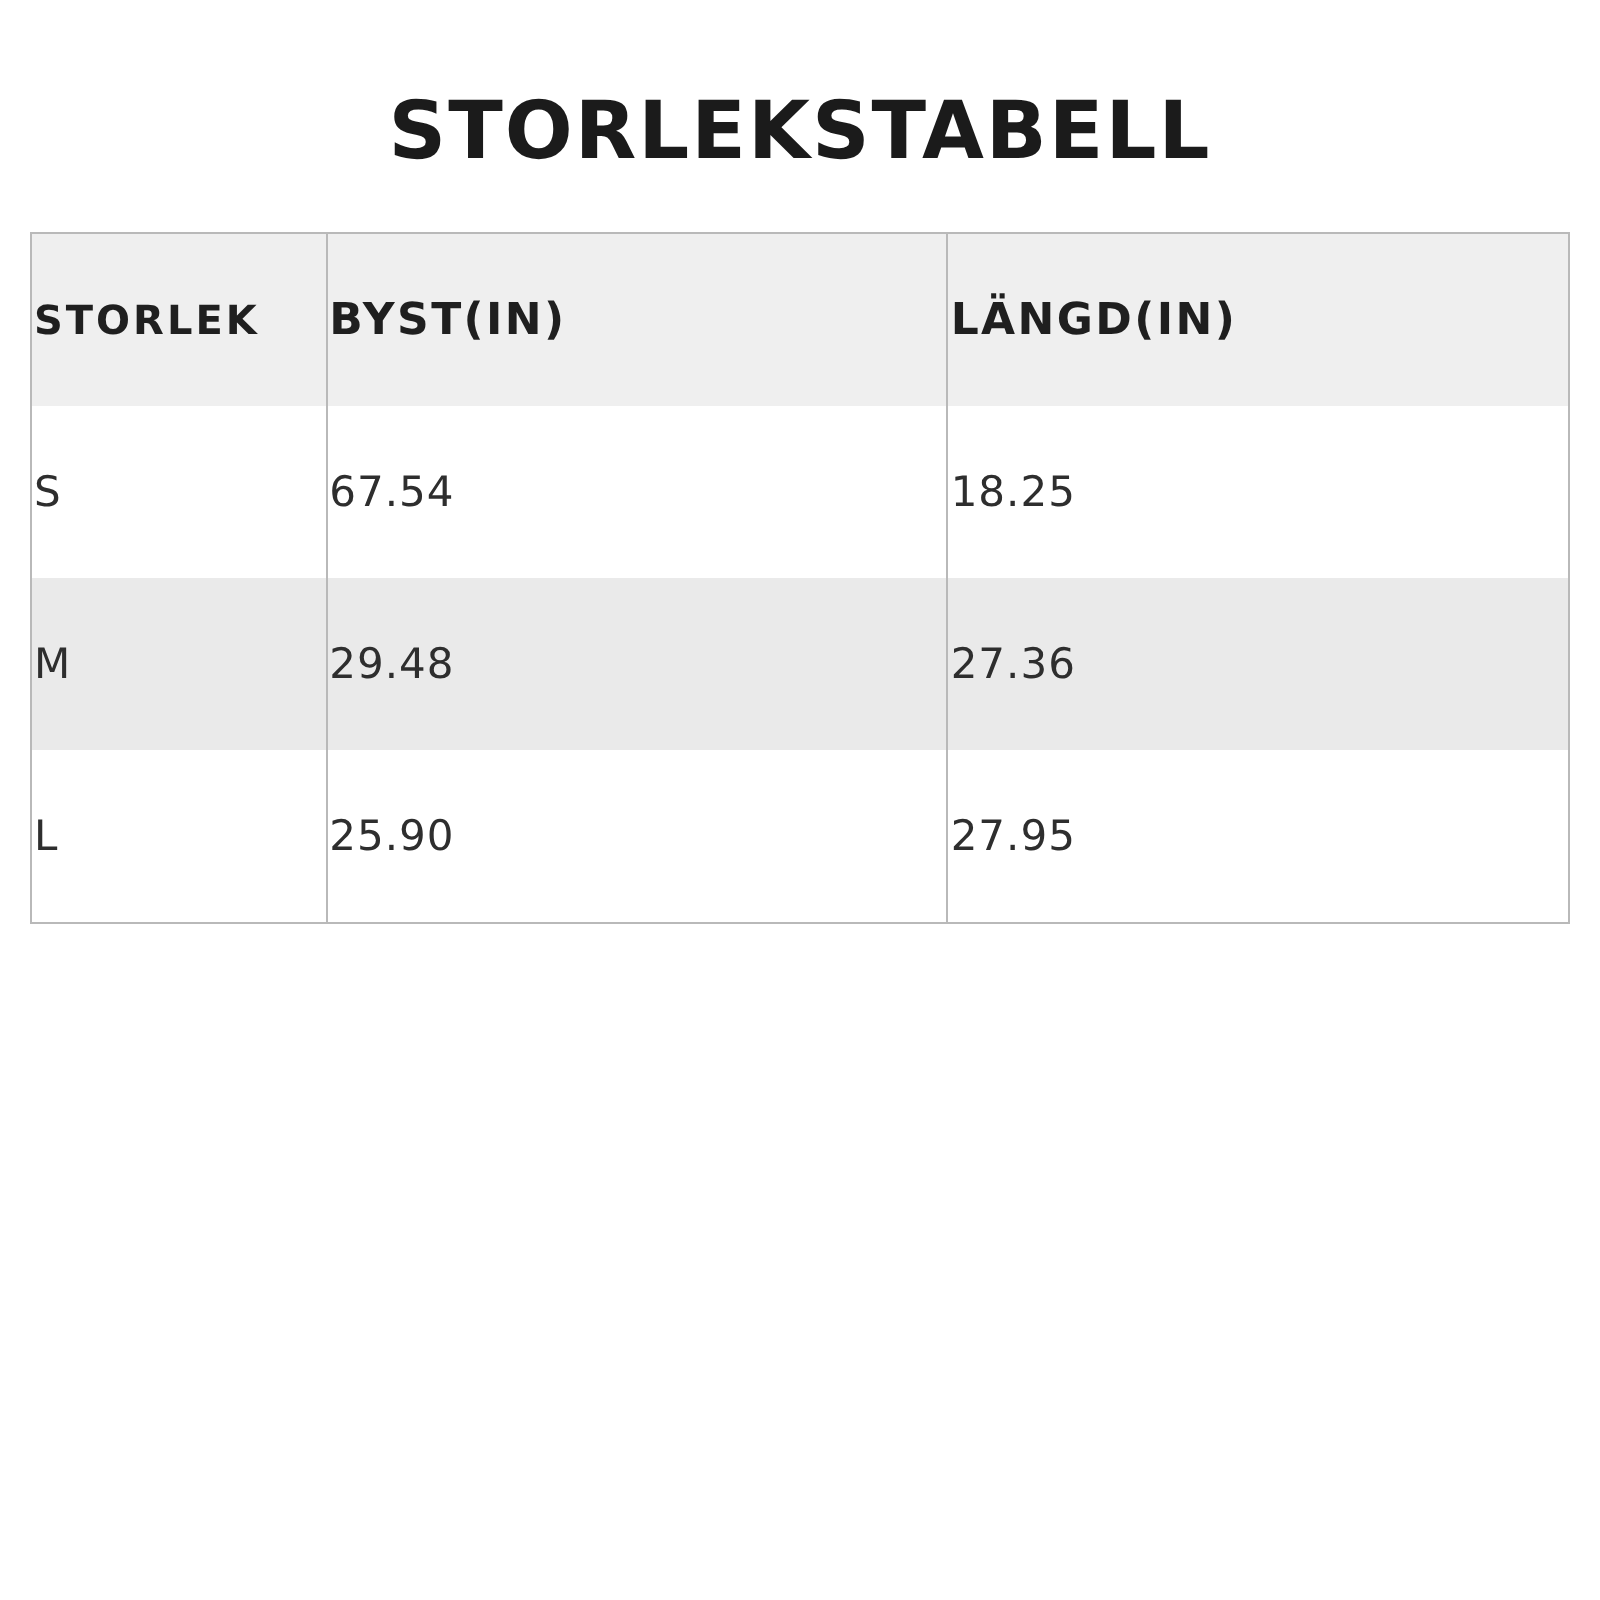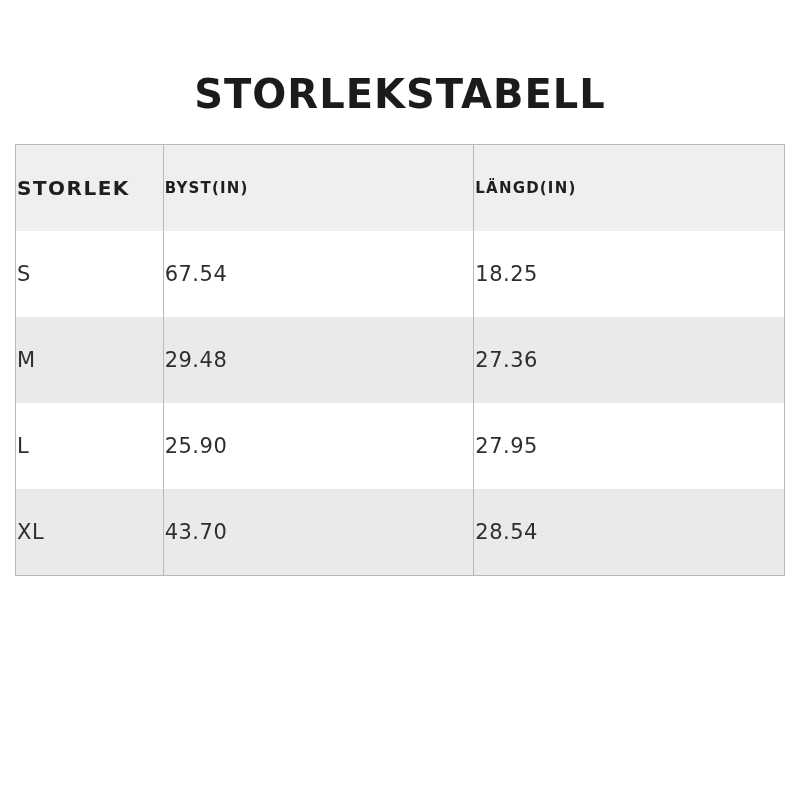"STORLEKSTABELL" .title { margin-top: 72px -> 44px }
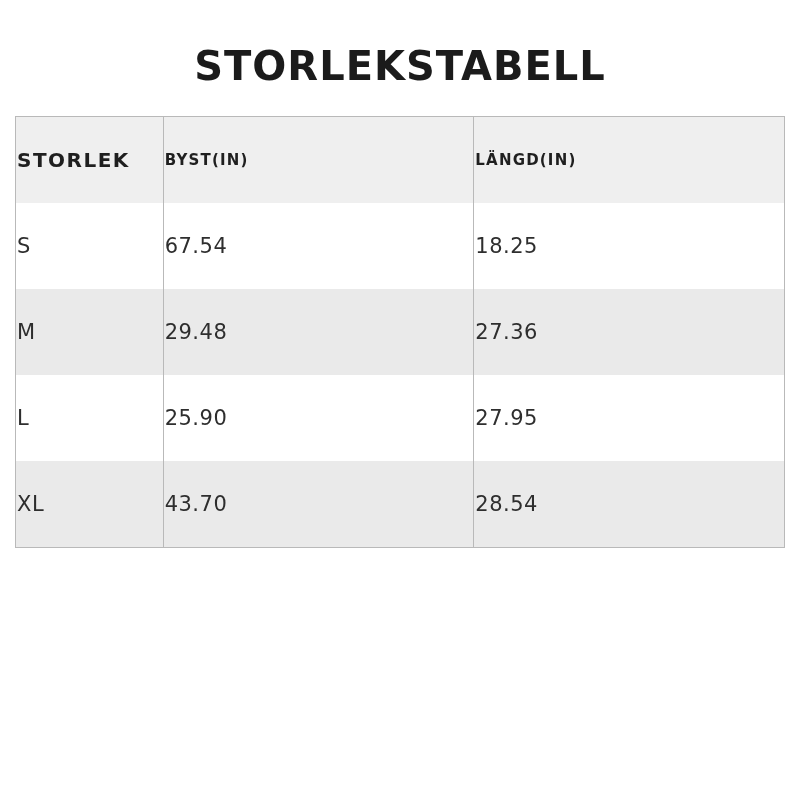"BYST(IN)" table.size-table thead th { font-size: 15px -> 22px }
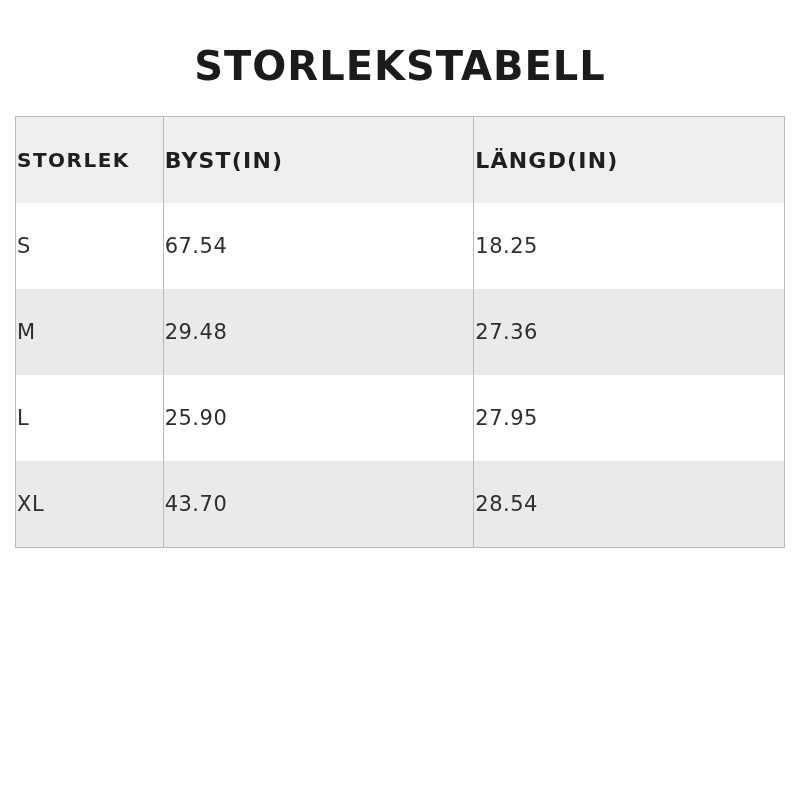"XL" tr.row-even { html: <tr> <td>XL</td> <td>43.70</td> <td>28.54</td> </tr> -> none }
